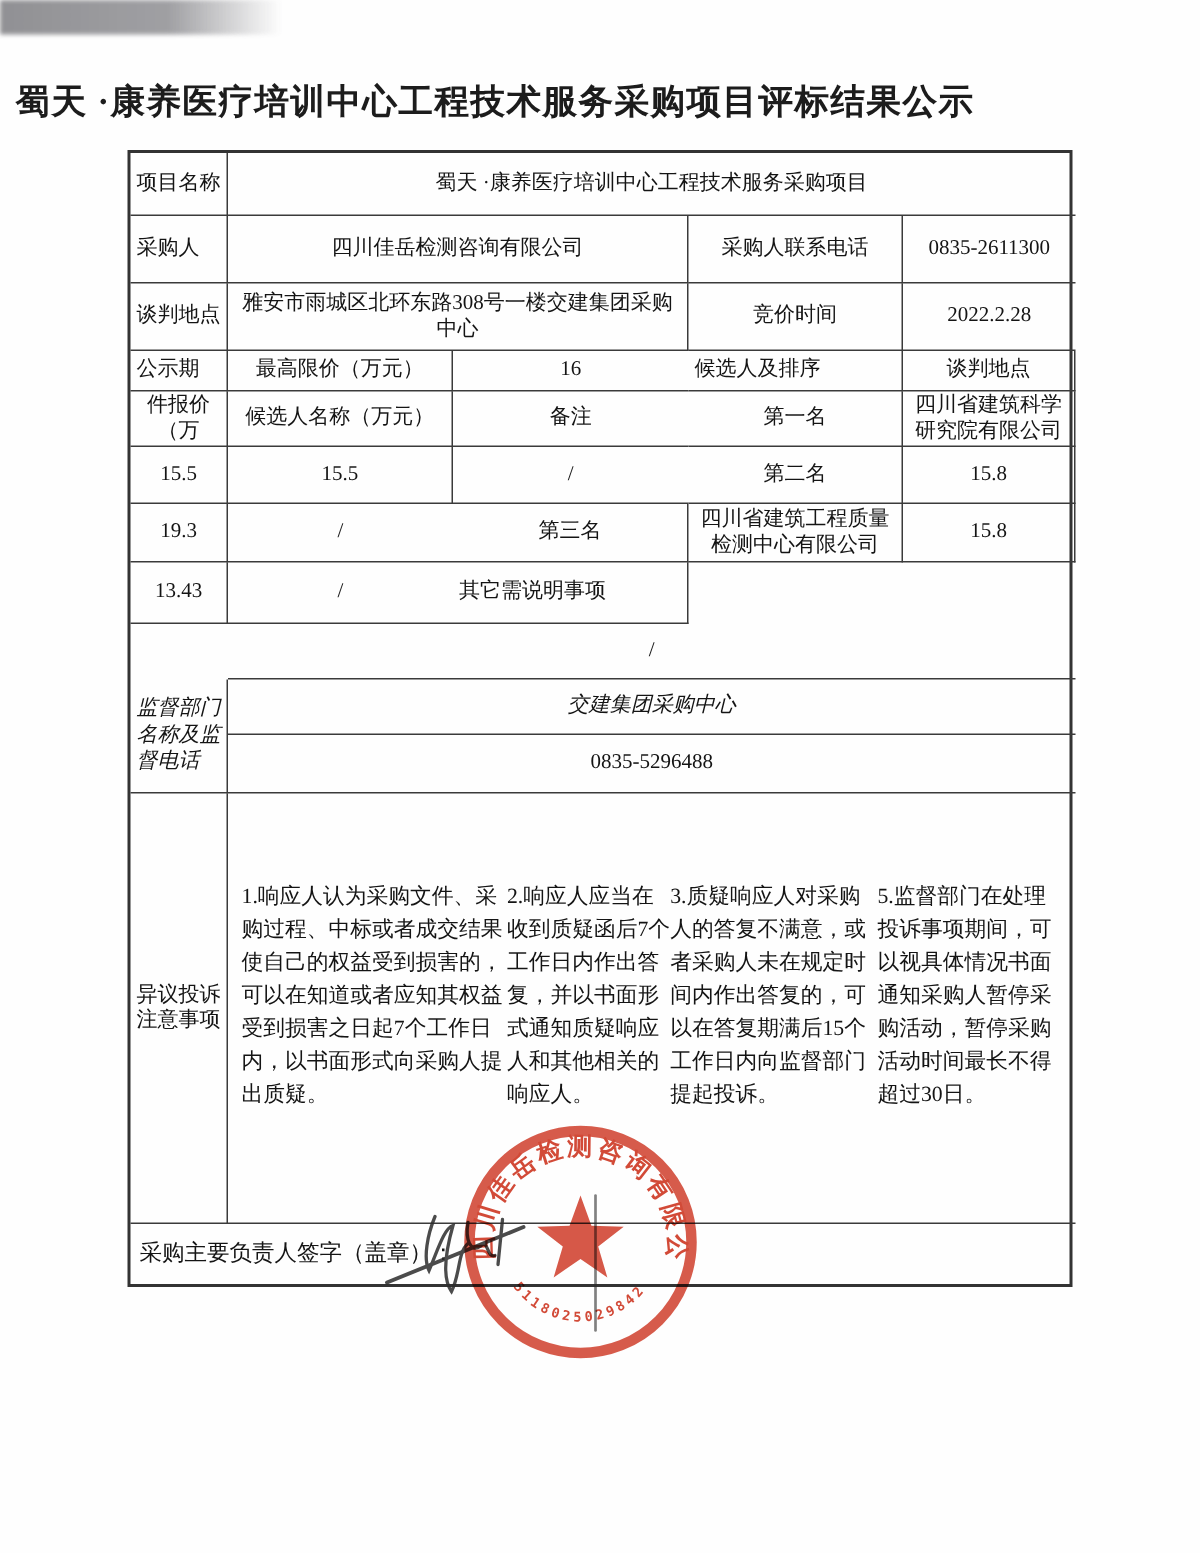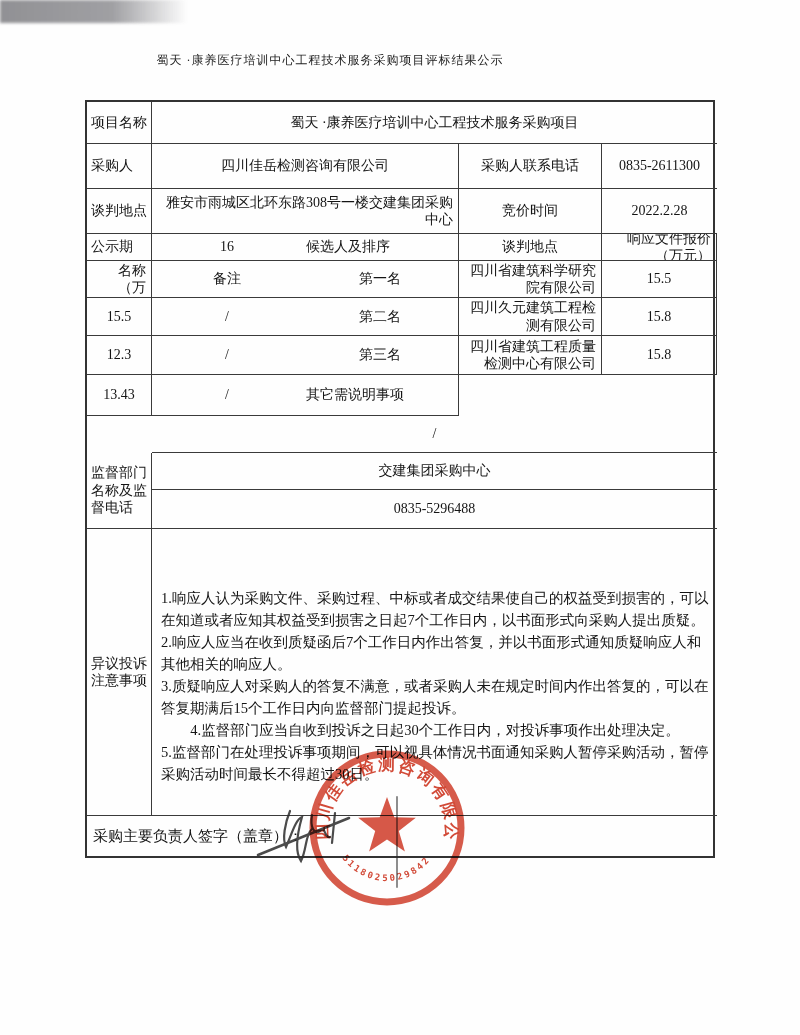"蜀天 ·康养医疗培训中心工程技术服务采购项目评标结果公示" .doc-title { font-size: 12px -> 23px; font-weight: normal -> bold }
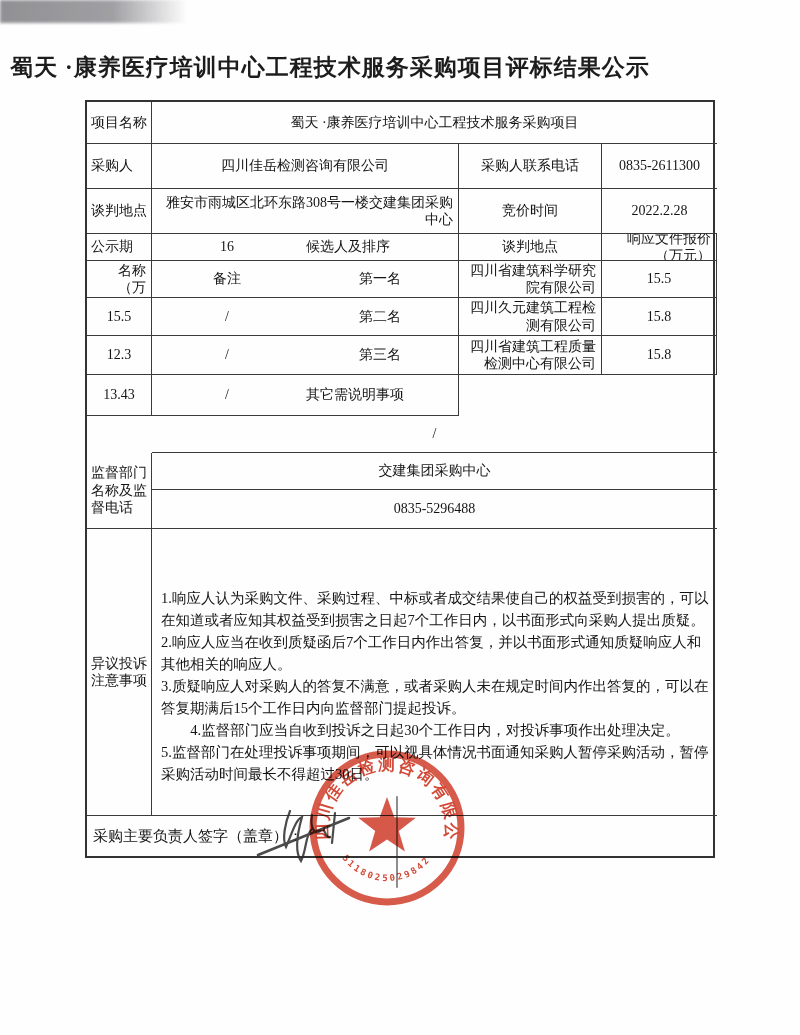"蜀天 ·康养医疗培训中心工程技术服务采购项目" .cell { text-align: right -> center }
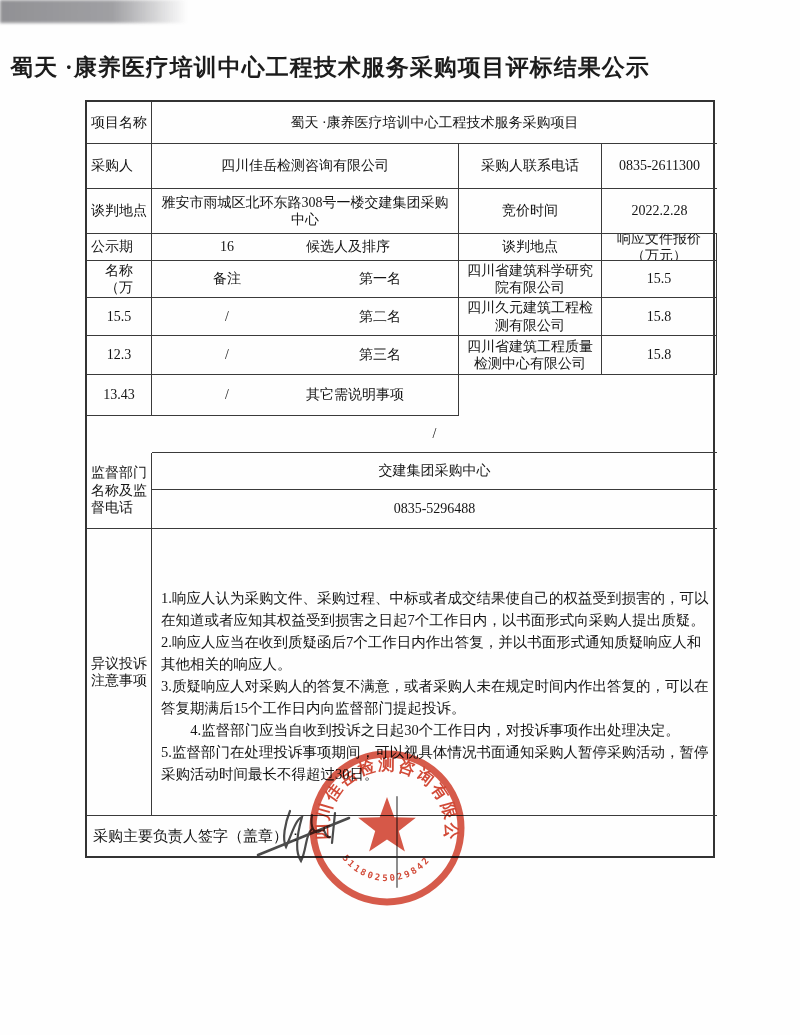"最高限价（万元）" div.cell { html: none -> <div>最高限价（万元）</div> }
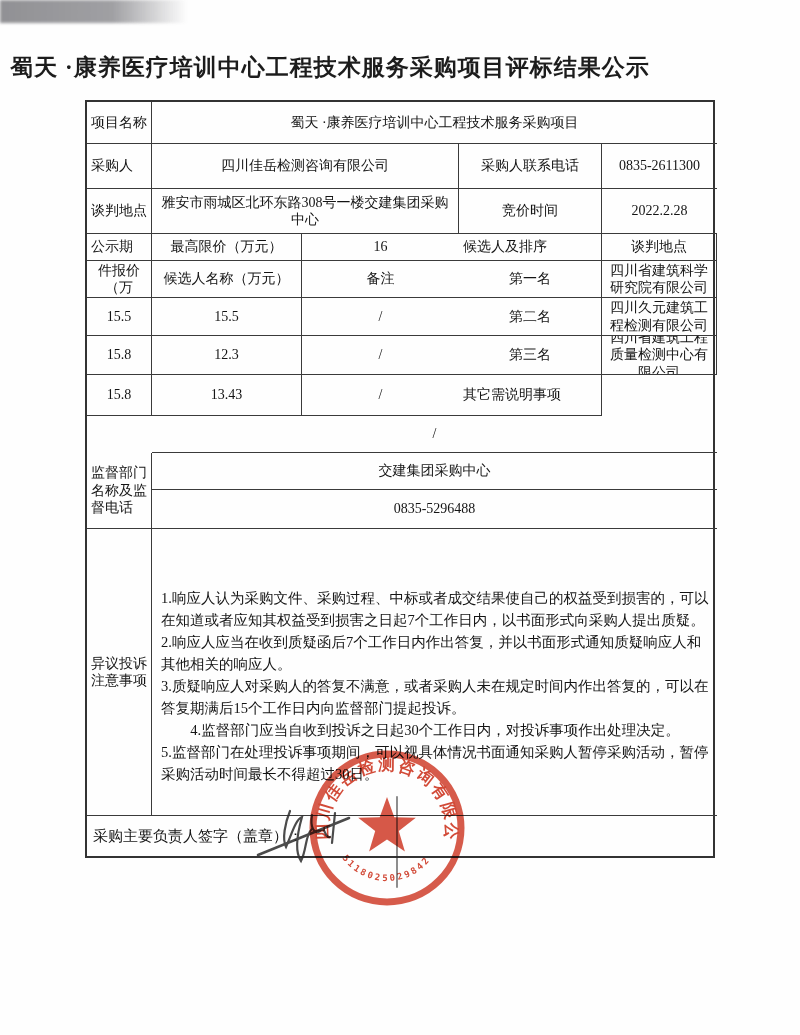"四川久元建筑工程检测有限公司" div.cell { html: <div>四川久元建筑工程检测有限公司</div> -> none }
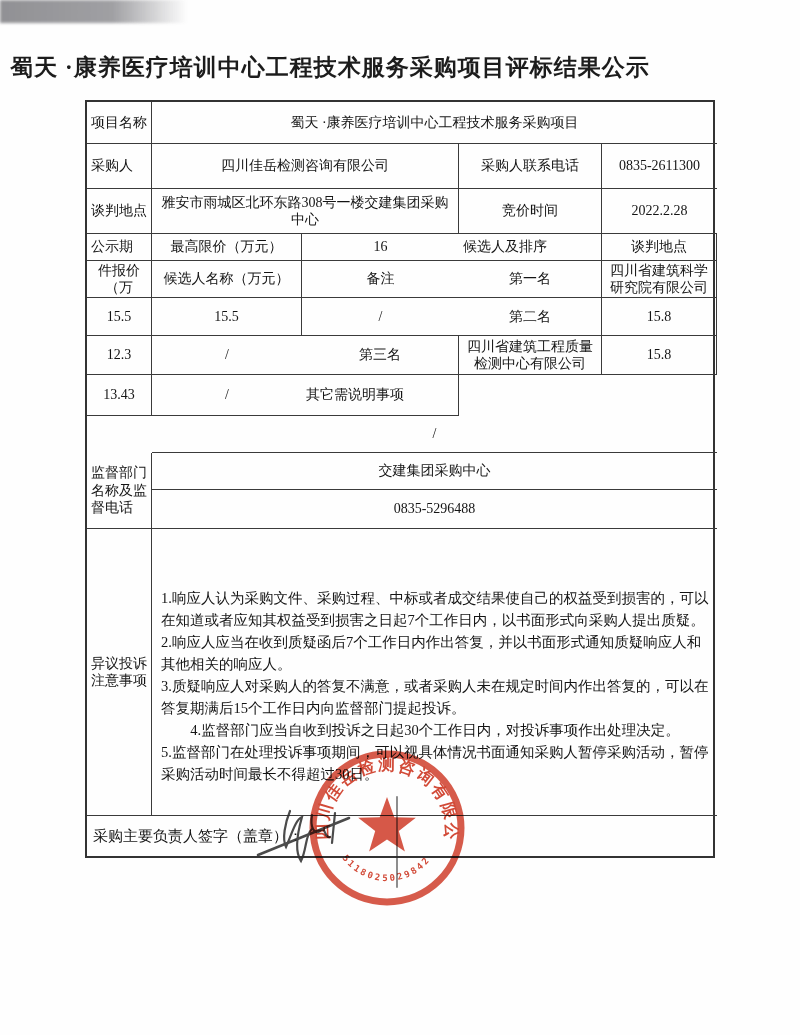"12.3" div.cell { text: 12.3 -> 19.3 }
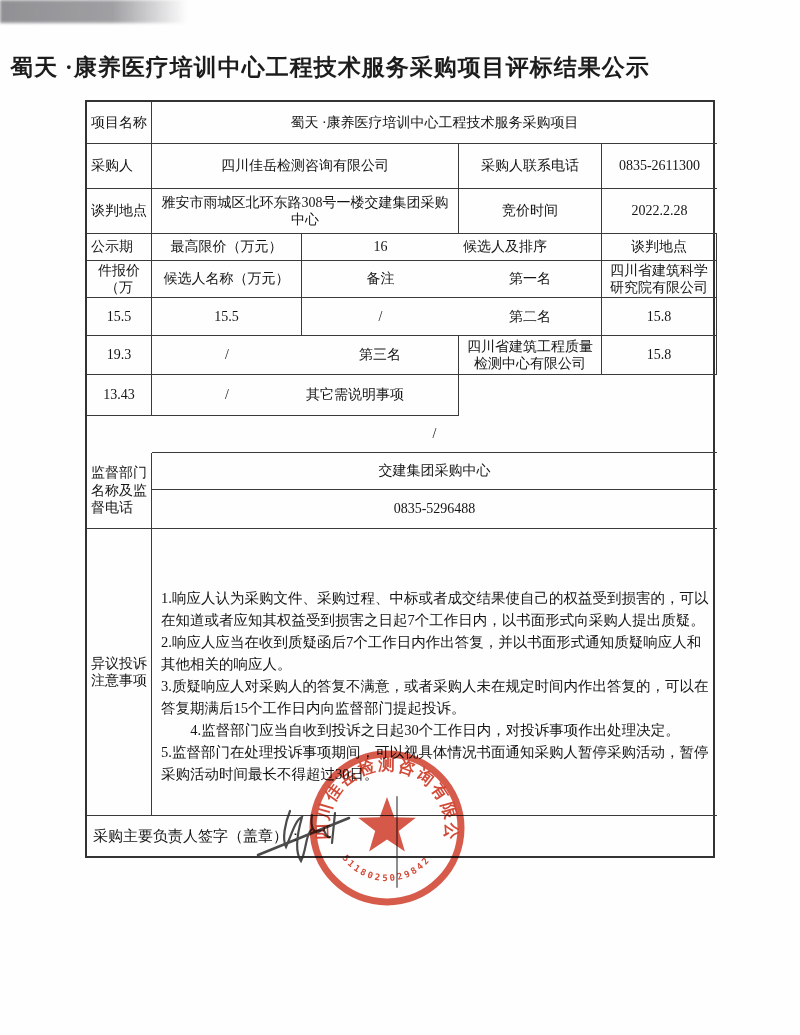"监督部门名称及监督电话" div.cell { font-style: none -> italic }
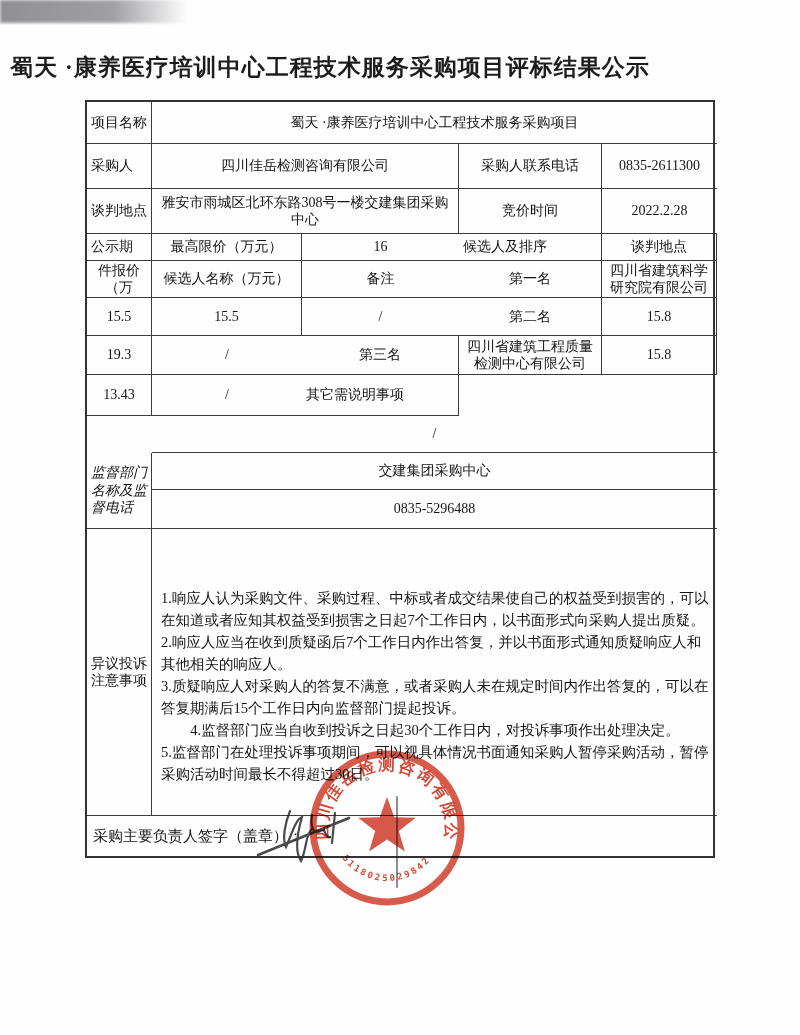"交建集团采购中心" div.cell { font-style: none -> italic }
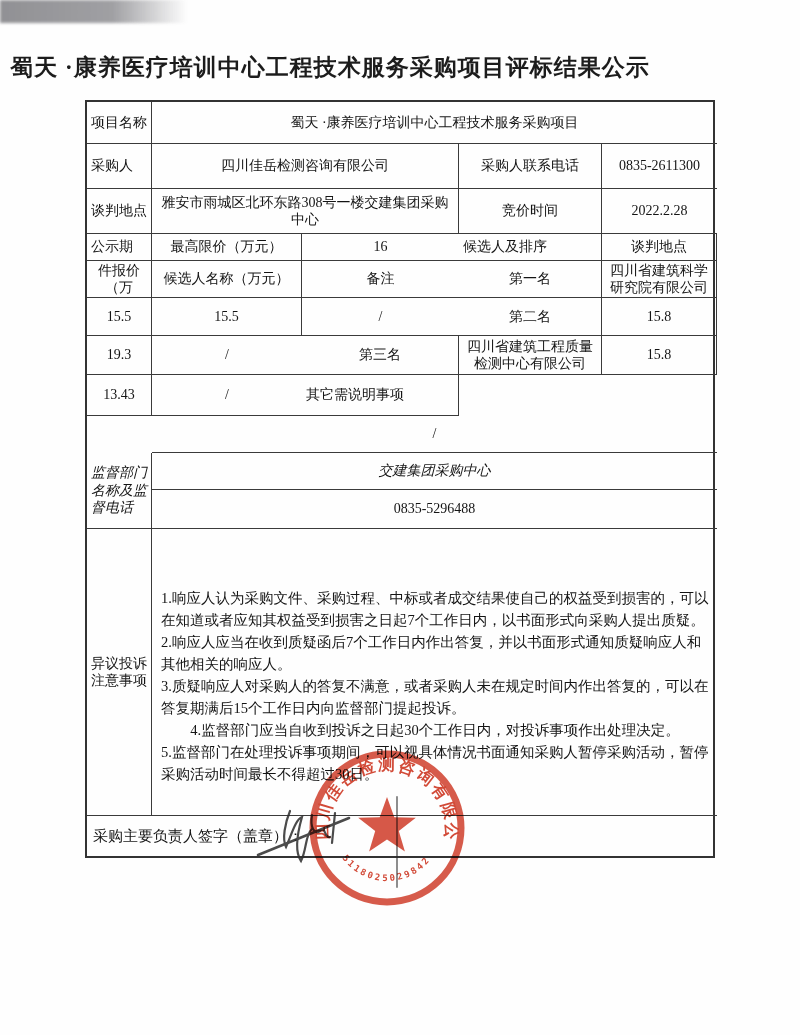"1.响应人认为采购文件、采购过程、中标或者成交结果使自己的权益受到损害的，可以在" .objection-body { align-items: center -> flex-start; flex-direction: column -> row }
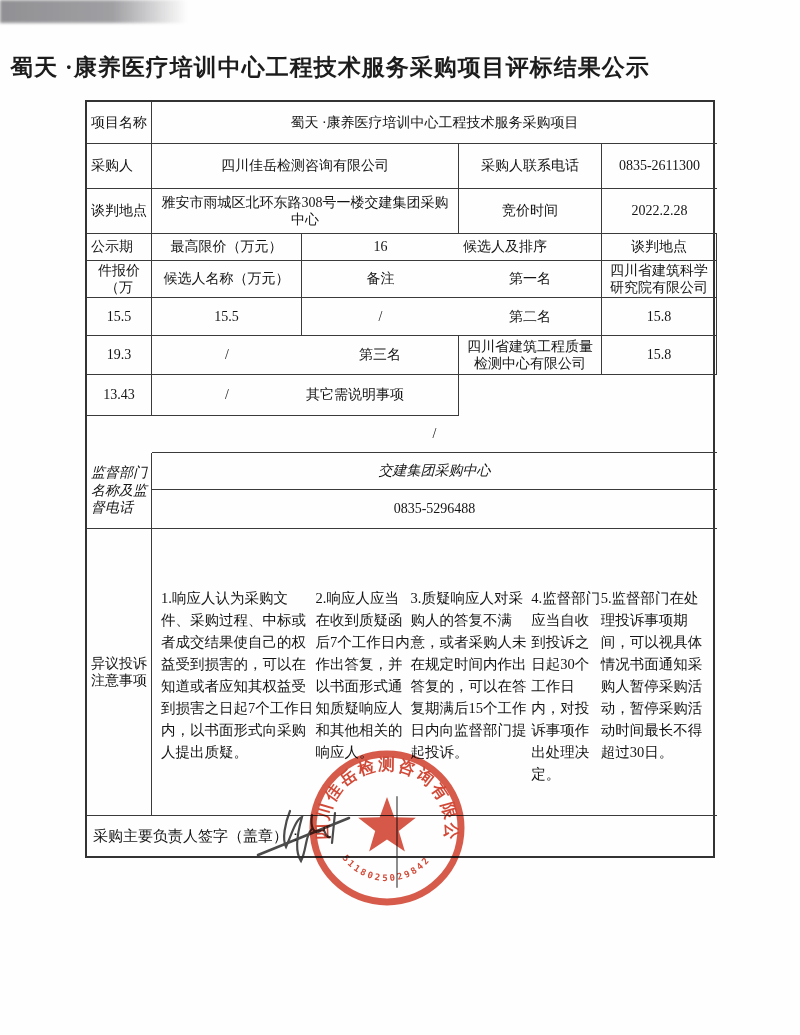"4.监督部门应当自收到投诉之日起30个工作日内，对投诉事项作出处理决定。" div { html: <div>4.监督部门应当自收到投诉之日起30个工作日内，对投诉事项作出处理决定。</div> -> none }
